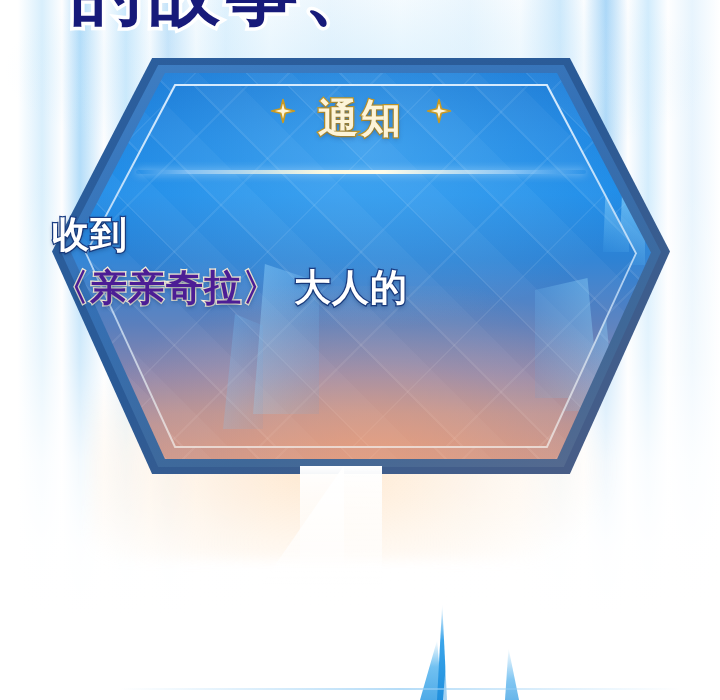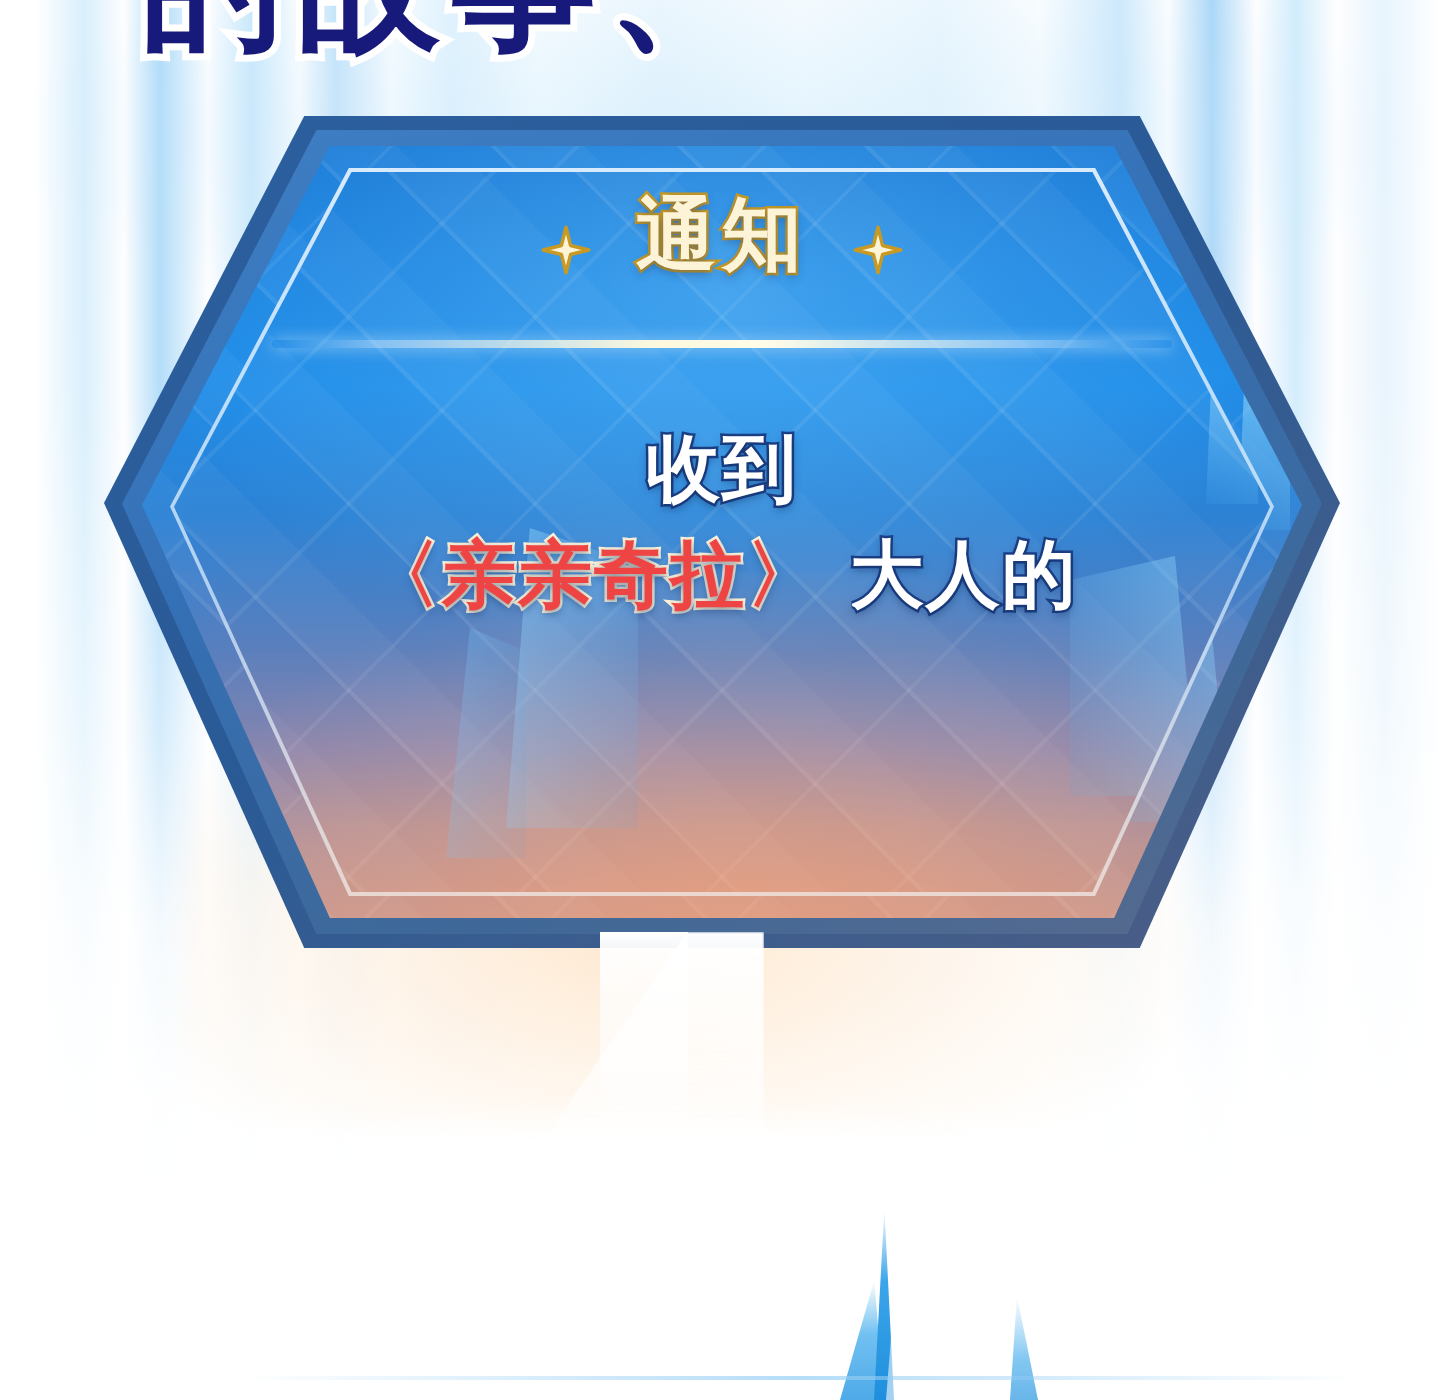"通知" .title-row { align-items: flex-end -> flex-start }
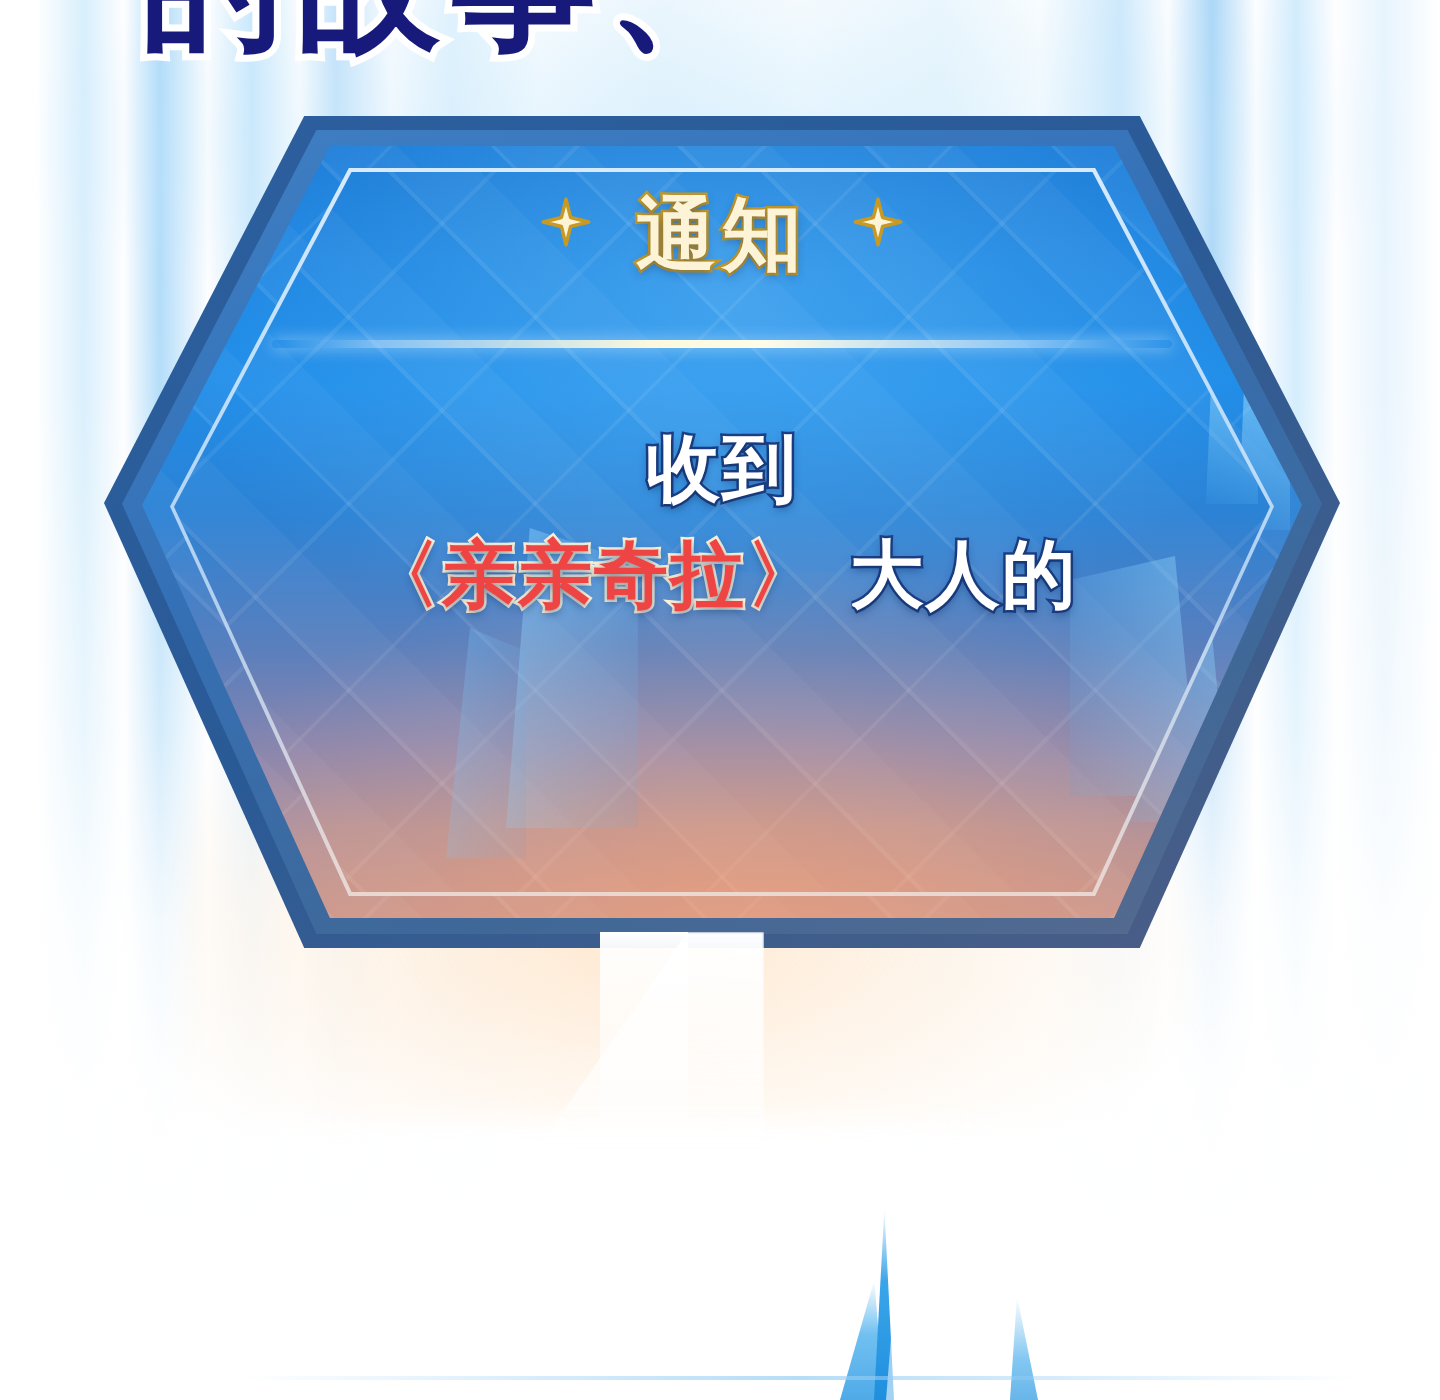"收到" .body-block { text-align: center -> none }
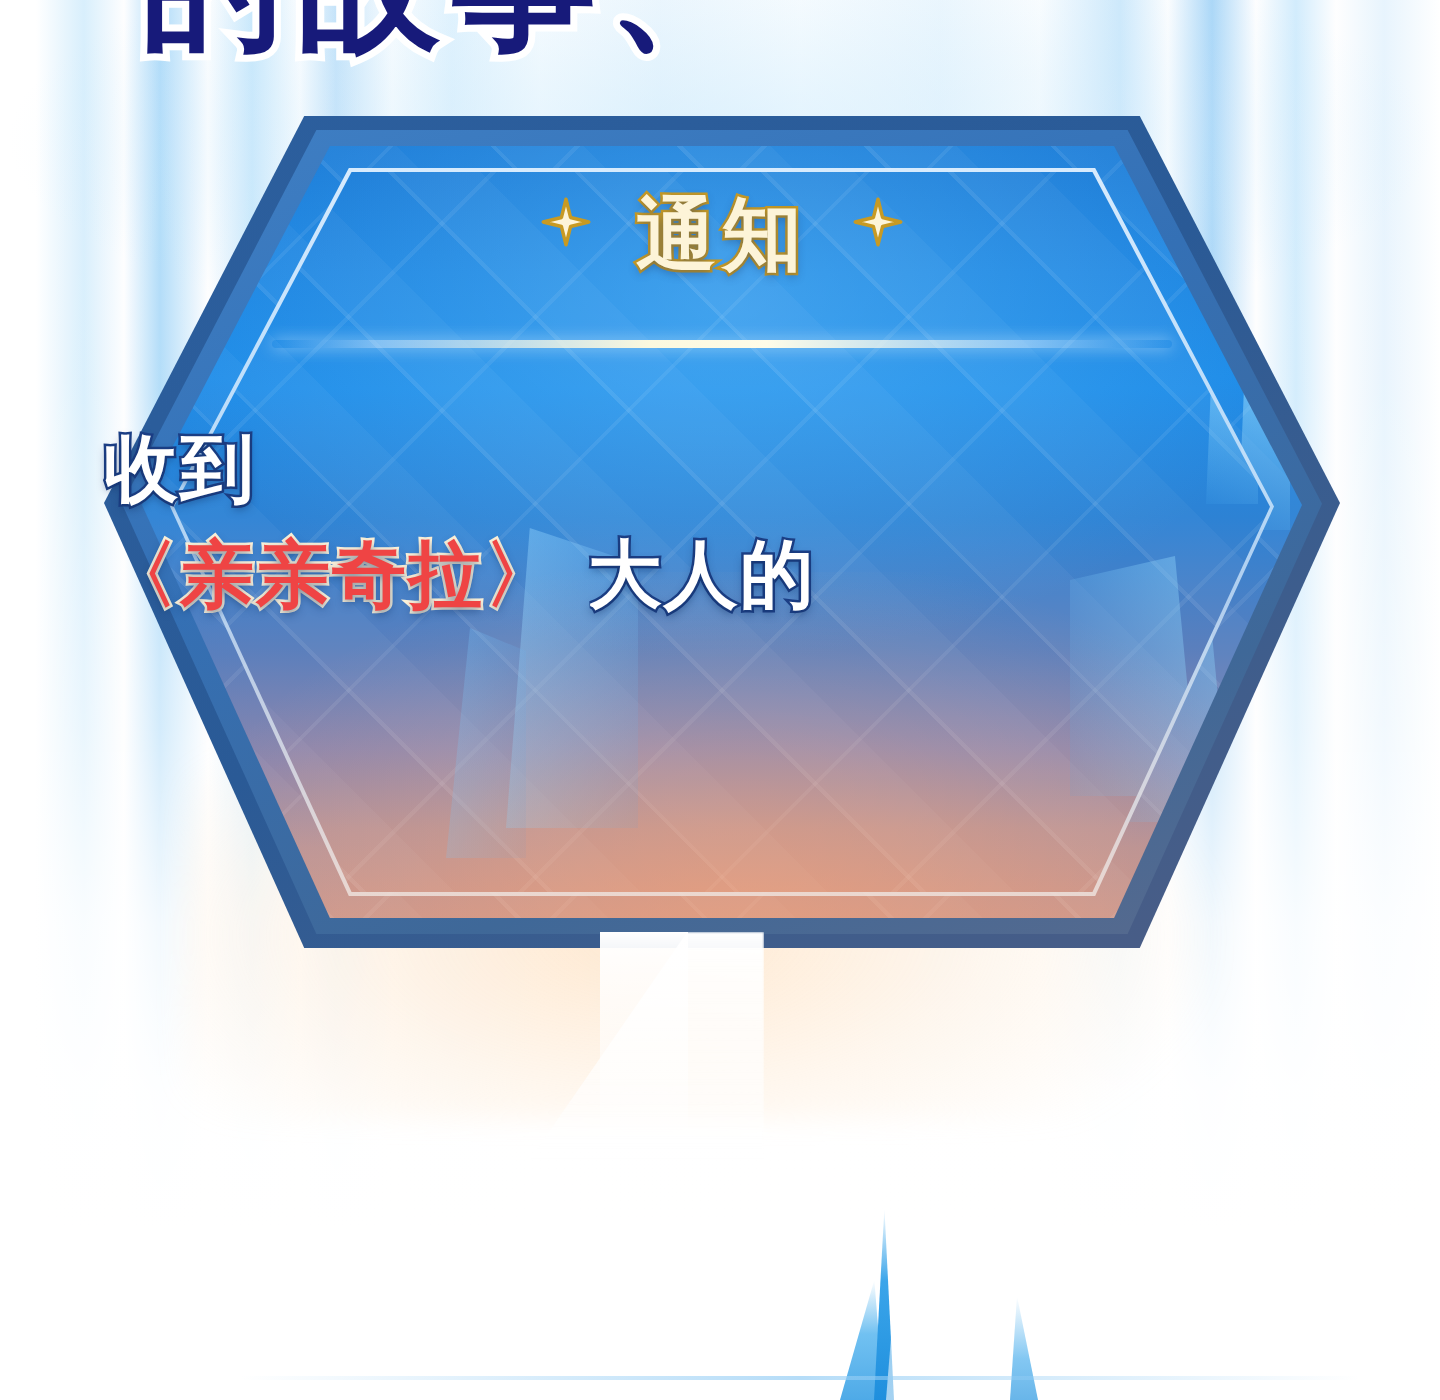"〈亲亲奇拉〉" .gold { color: #ef4444 -> #4c1d95 }
